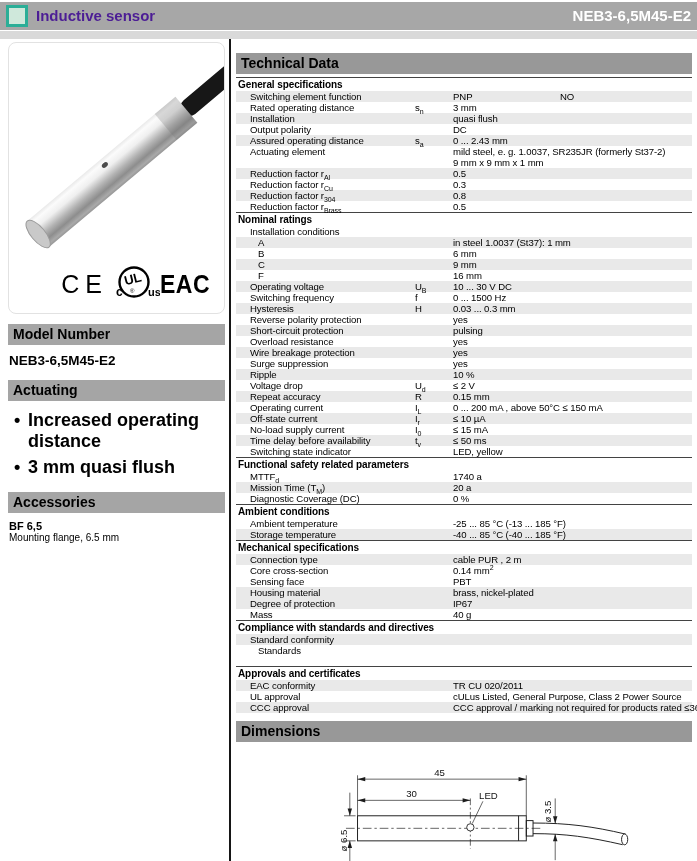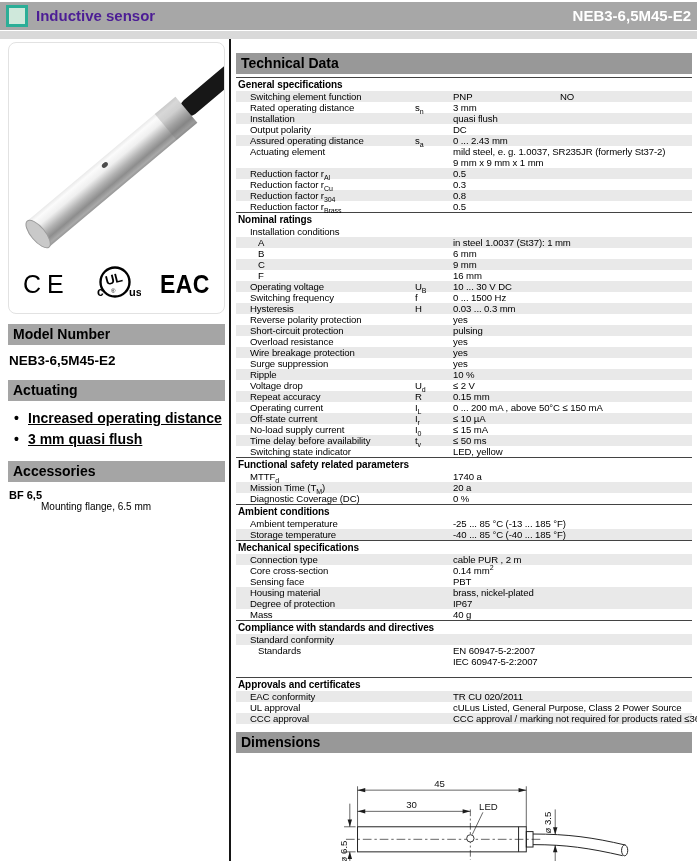"CE" .marks-row { justify-content: space-between -> flex-end }
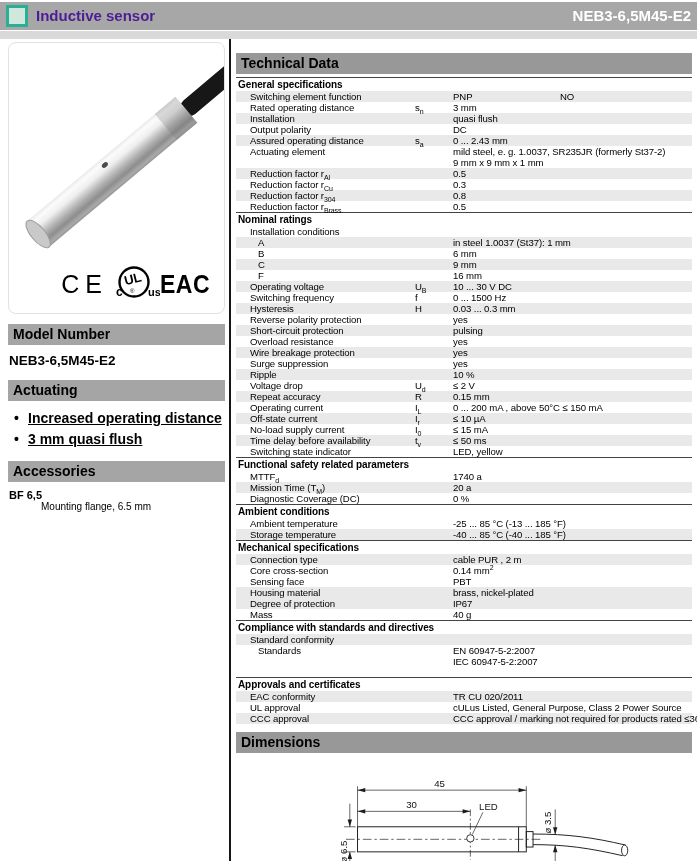"Increased operating distance" .feature-item { font-size: 14px -> 18px; text-decoration: underline -> none }
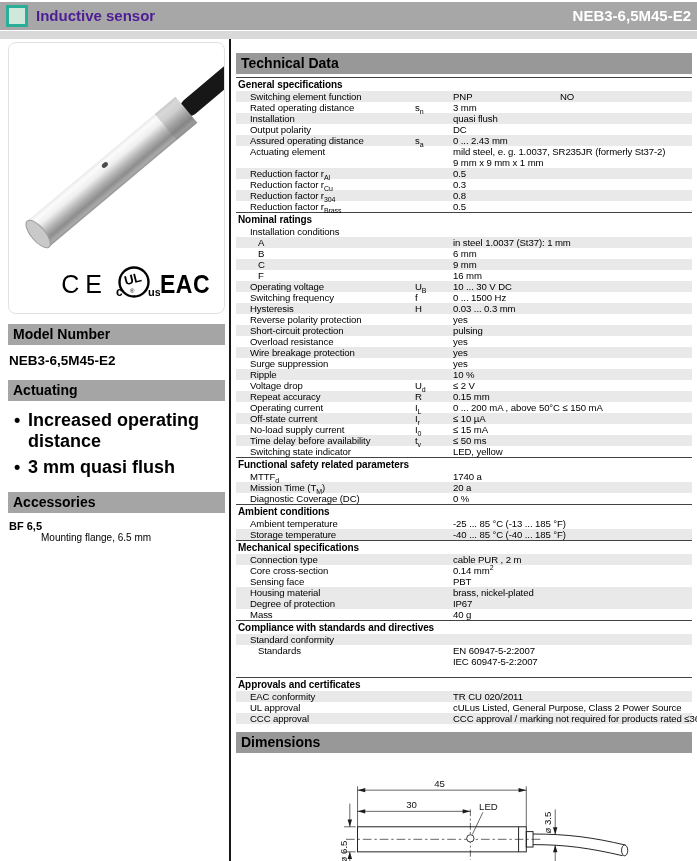"Mounting flange, 6.5 mm" .acc-desc { margin-left: 32px -> none }
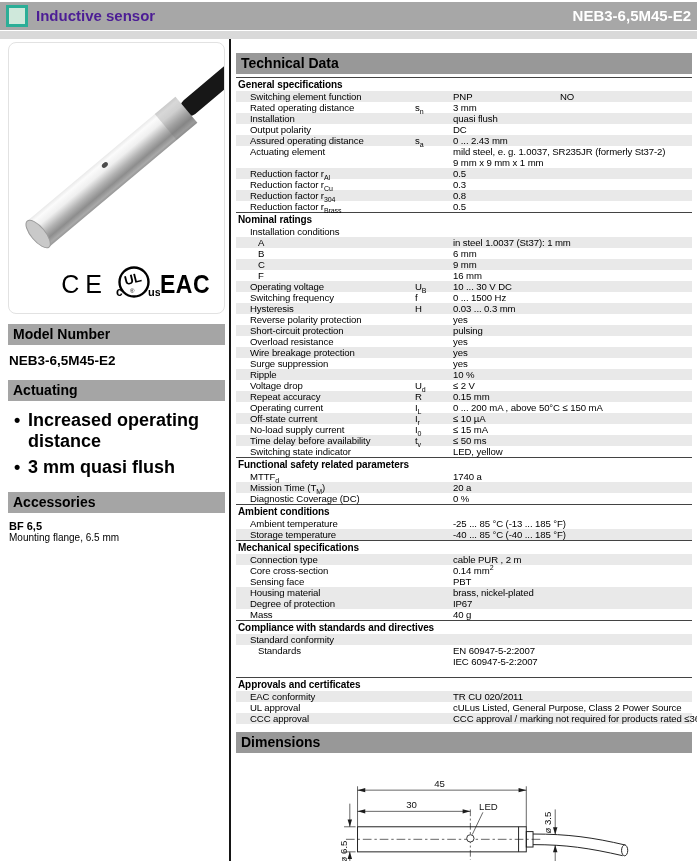"EN 60947-5-2:2007" div.cell { html: <div>EN 60947-5-2:2007<div>IEC 60947-5-2:2007</div></div> -> none }
